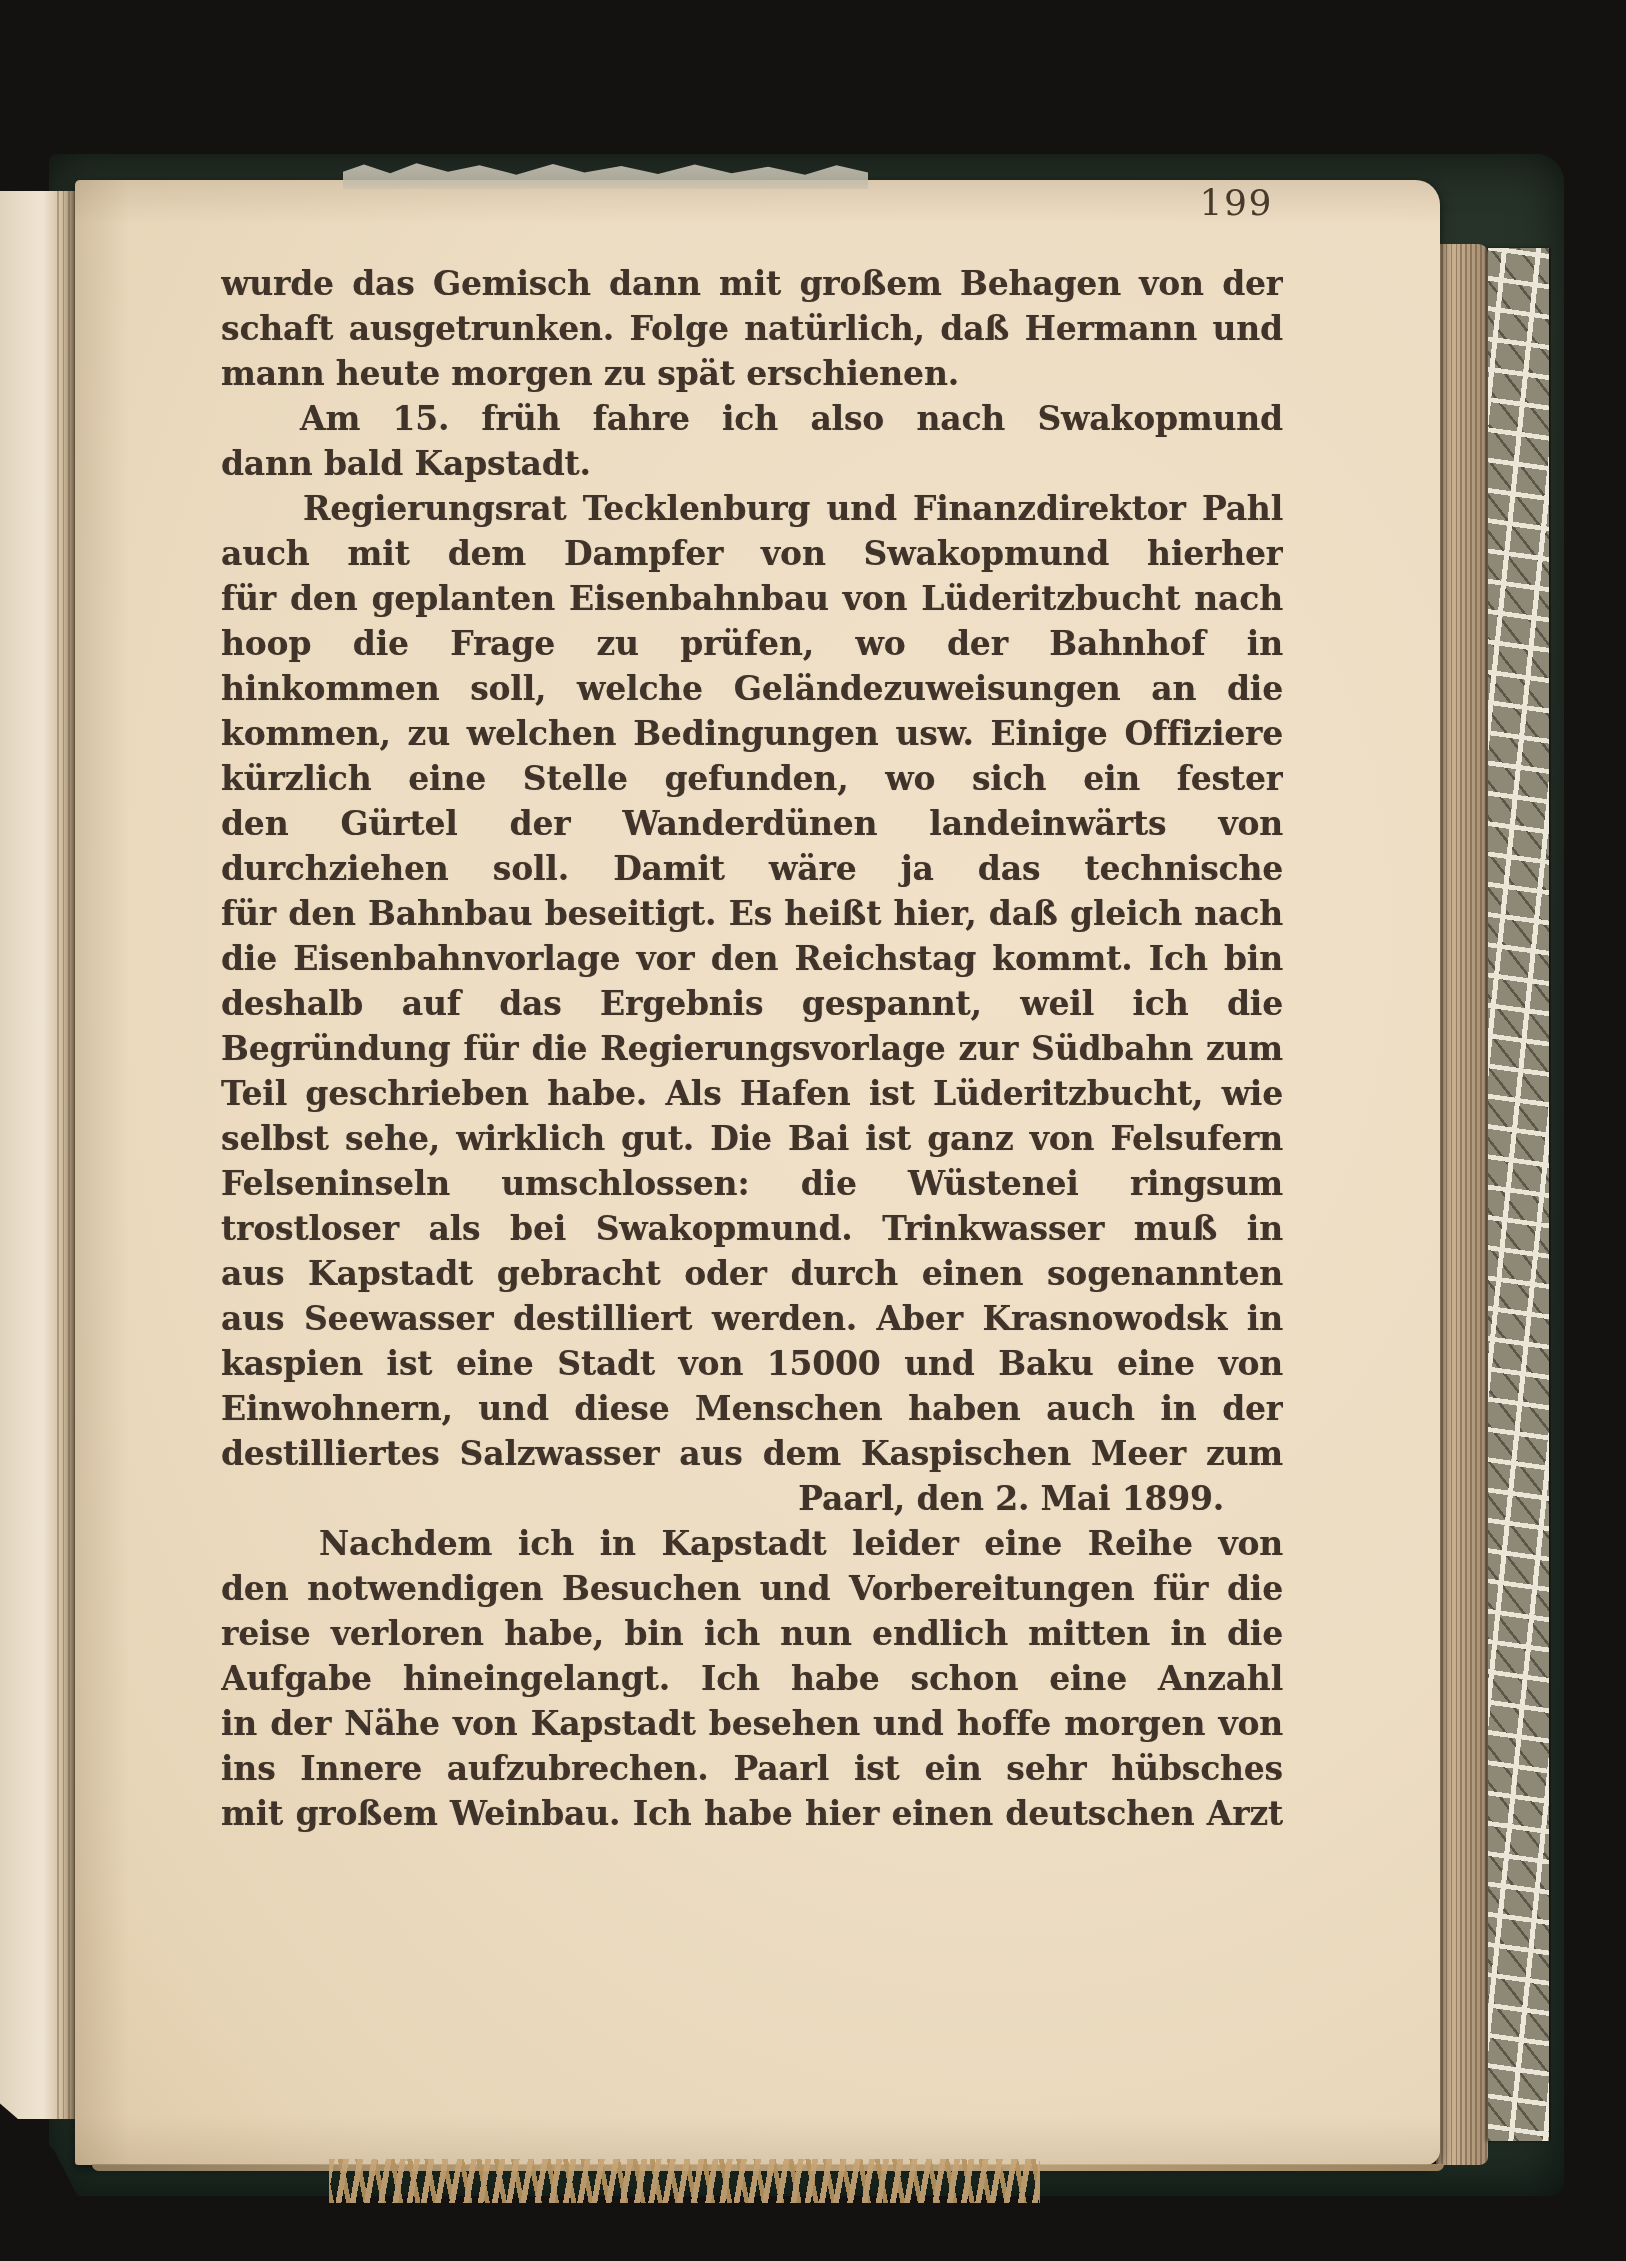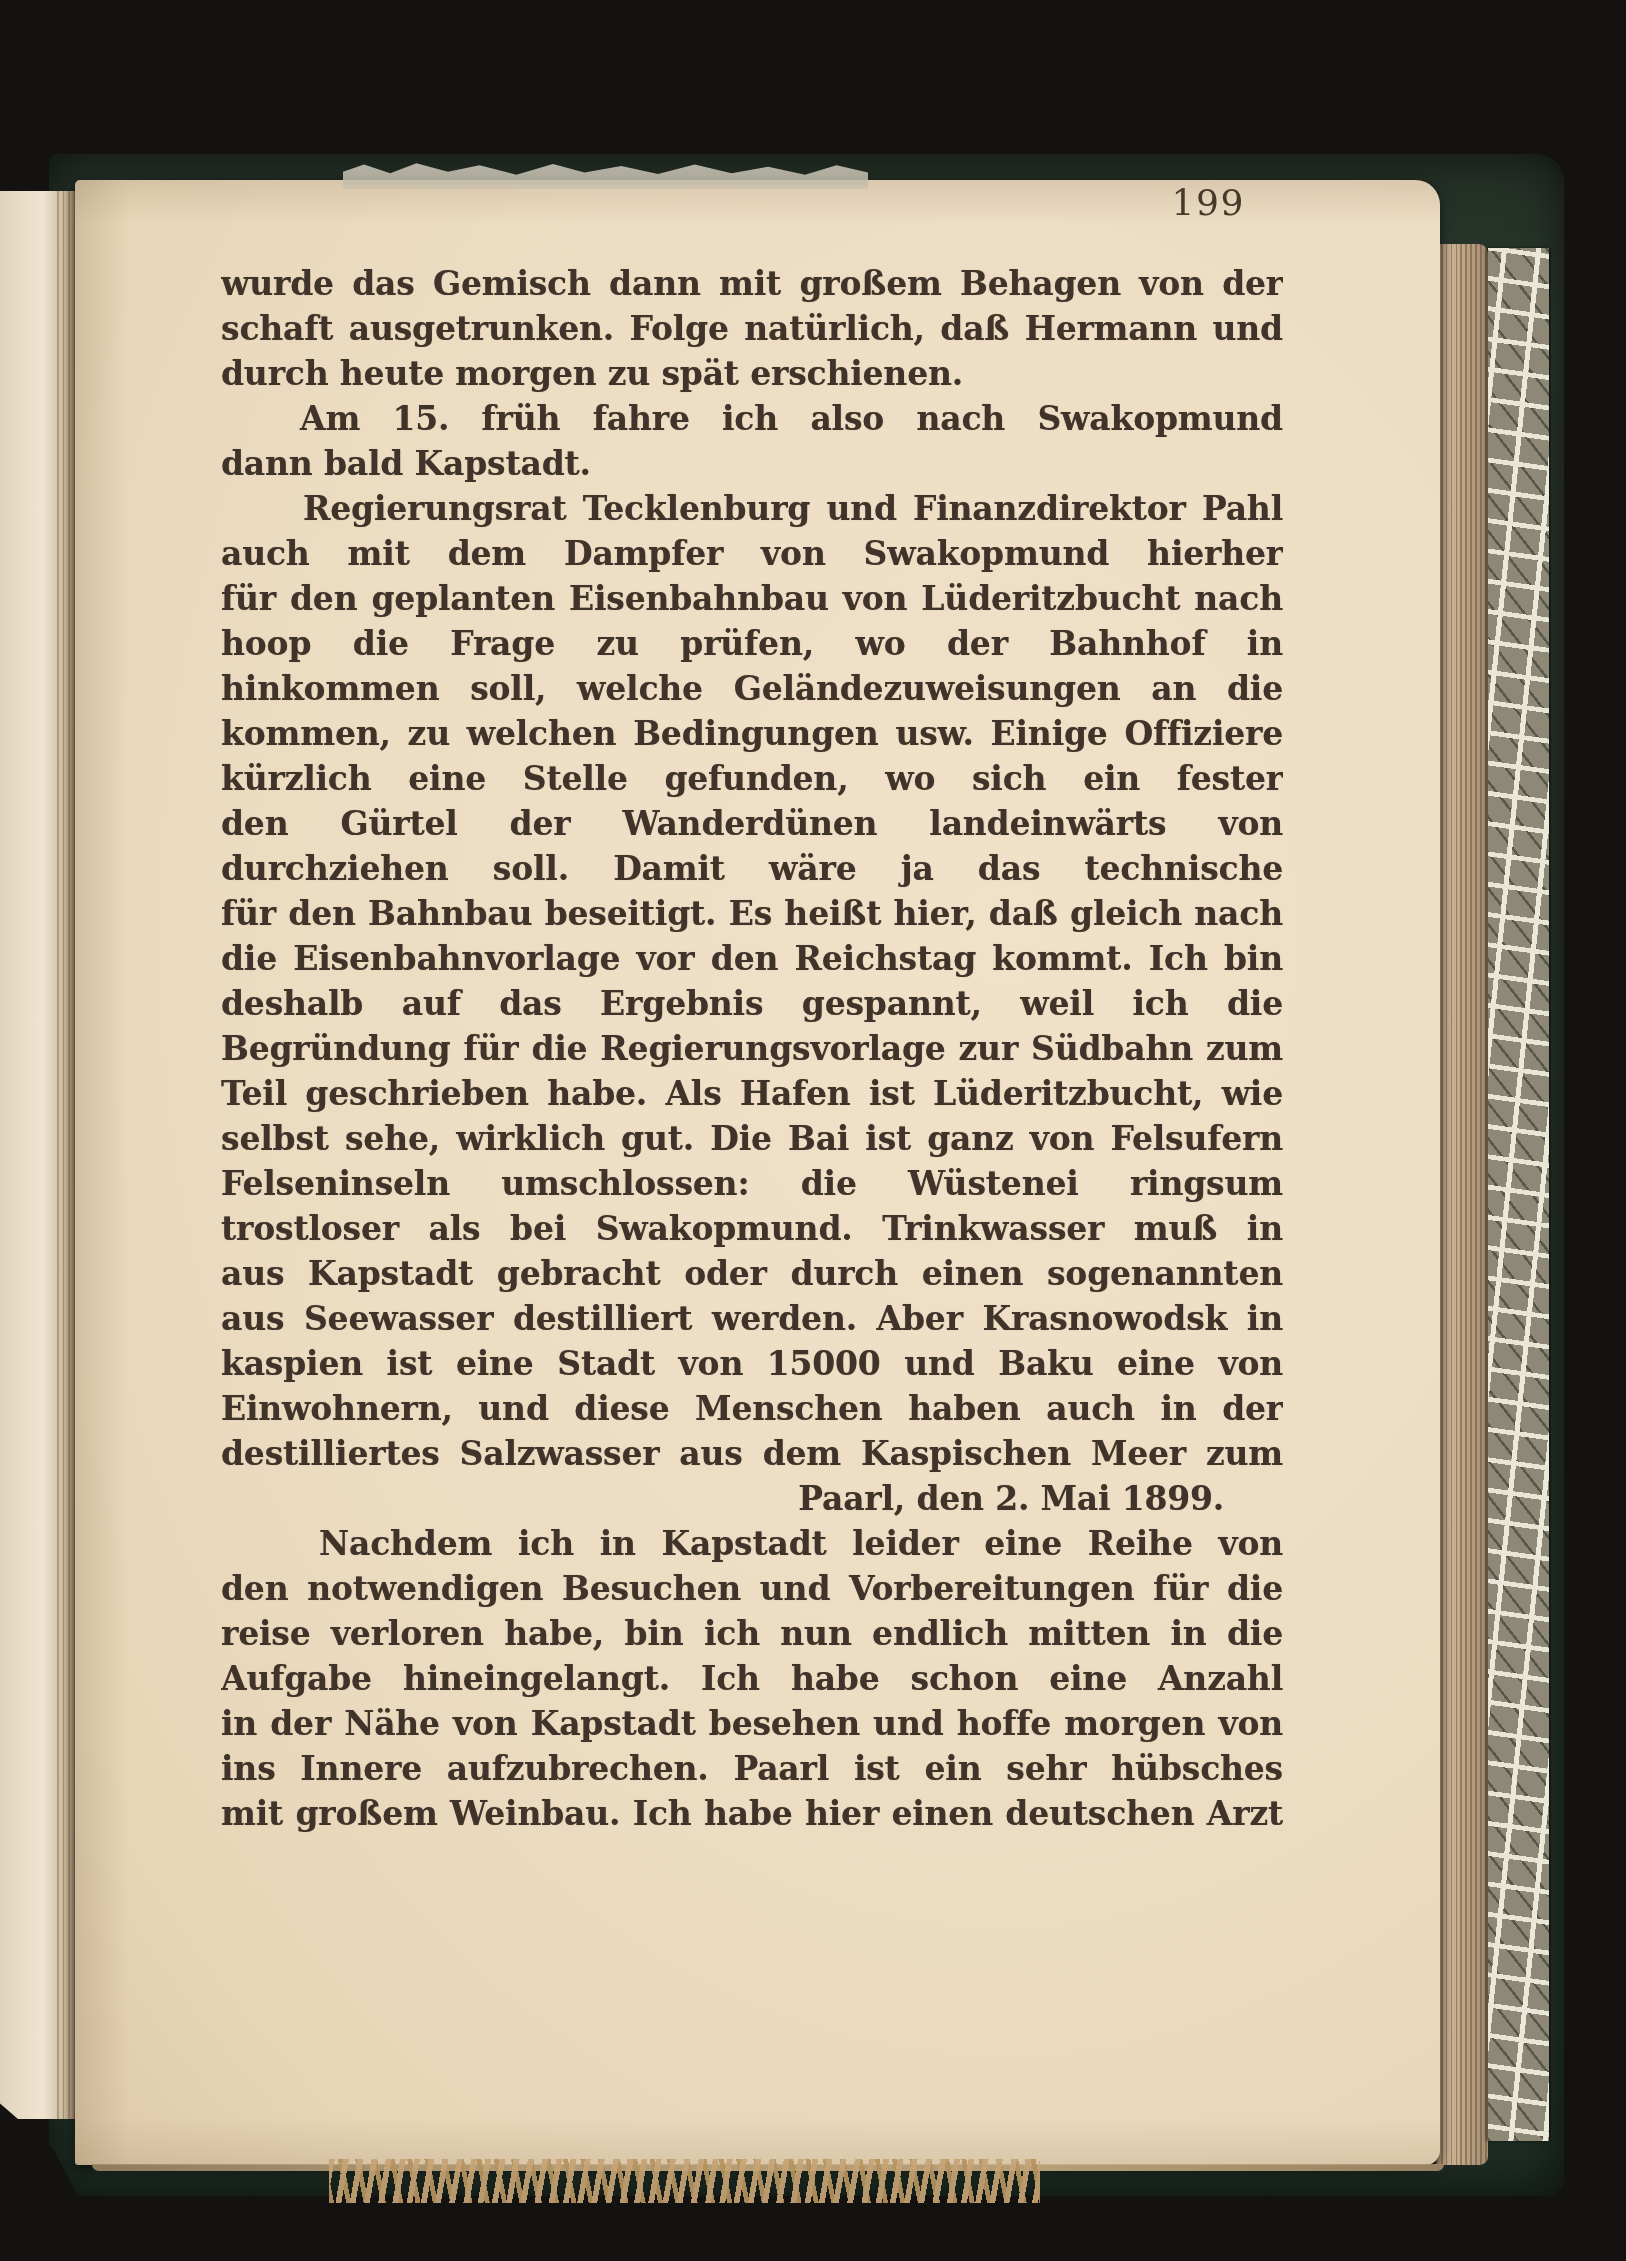"199" #page-number { left: 1147px -> 1175px }
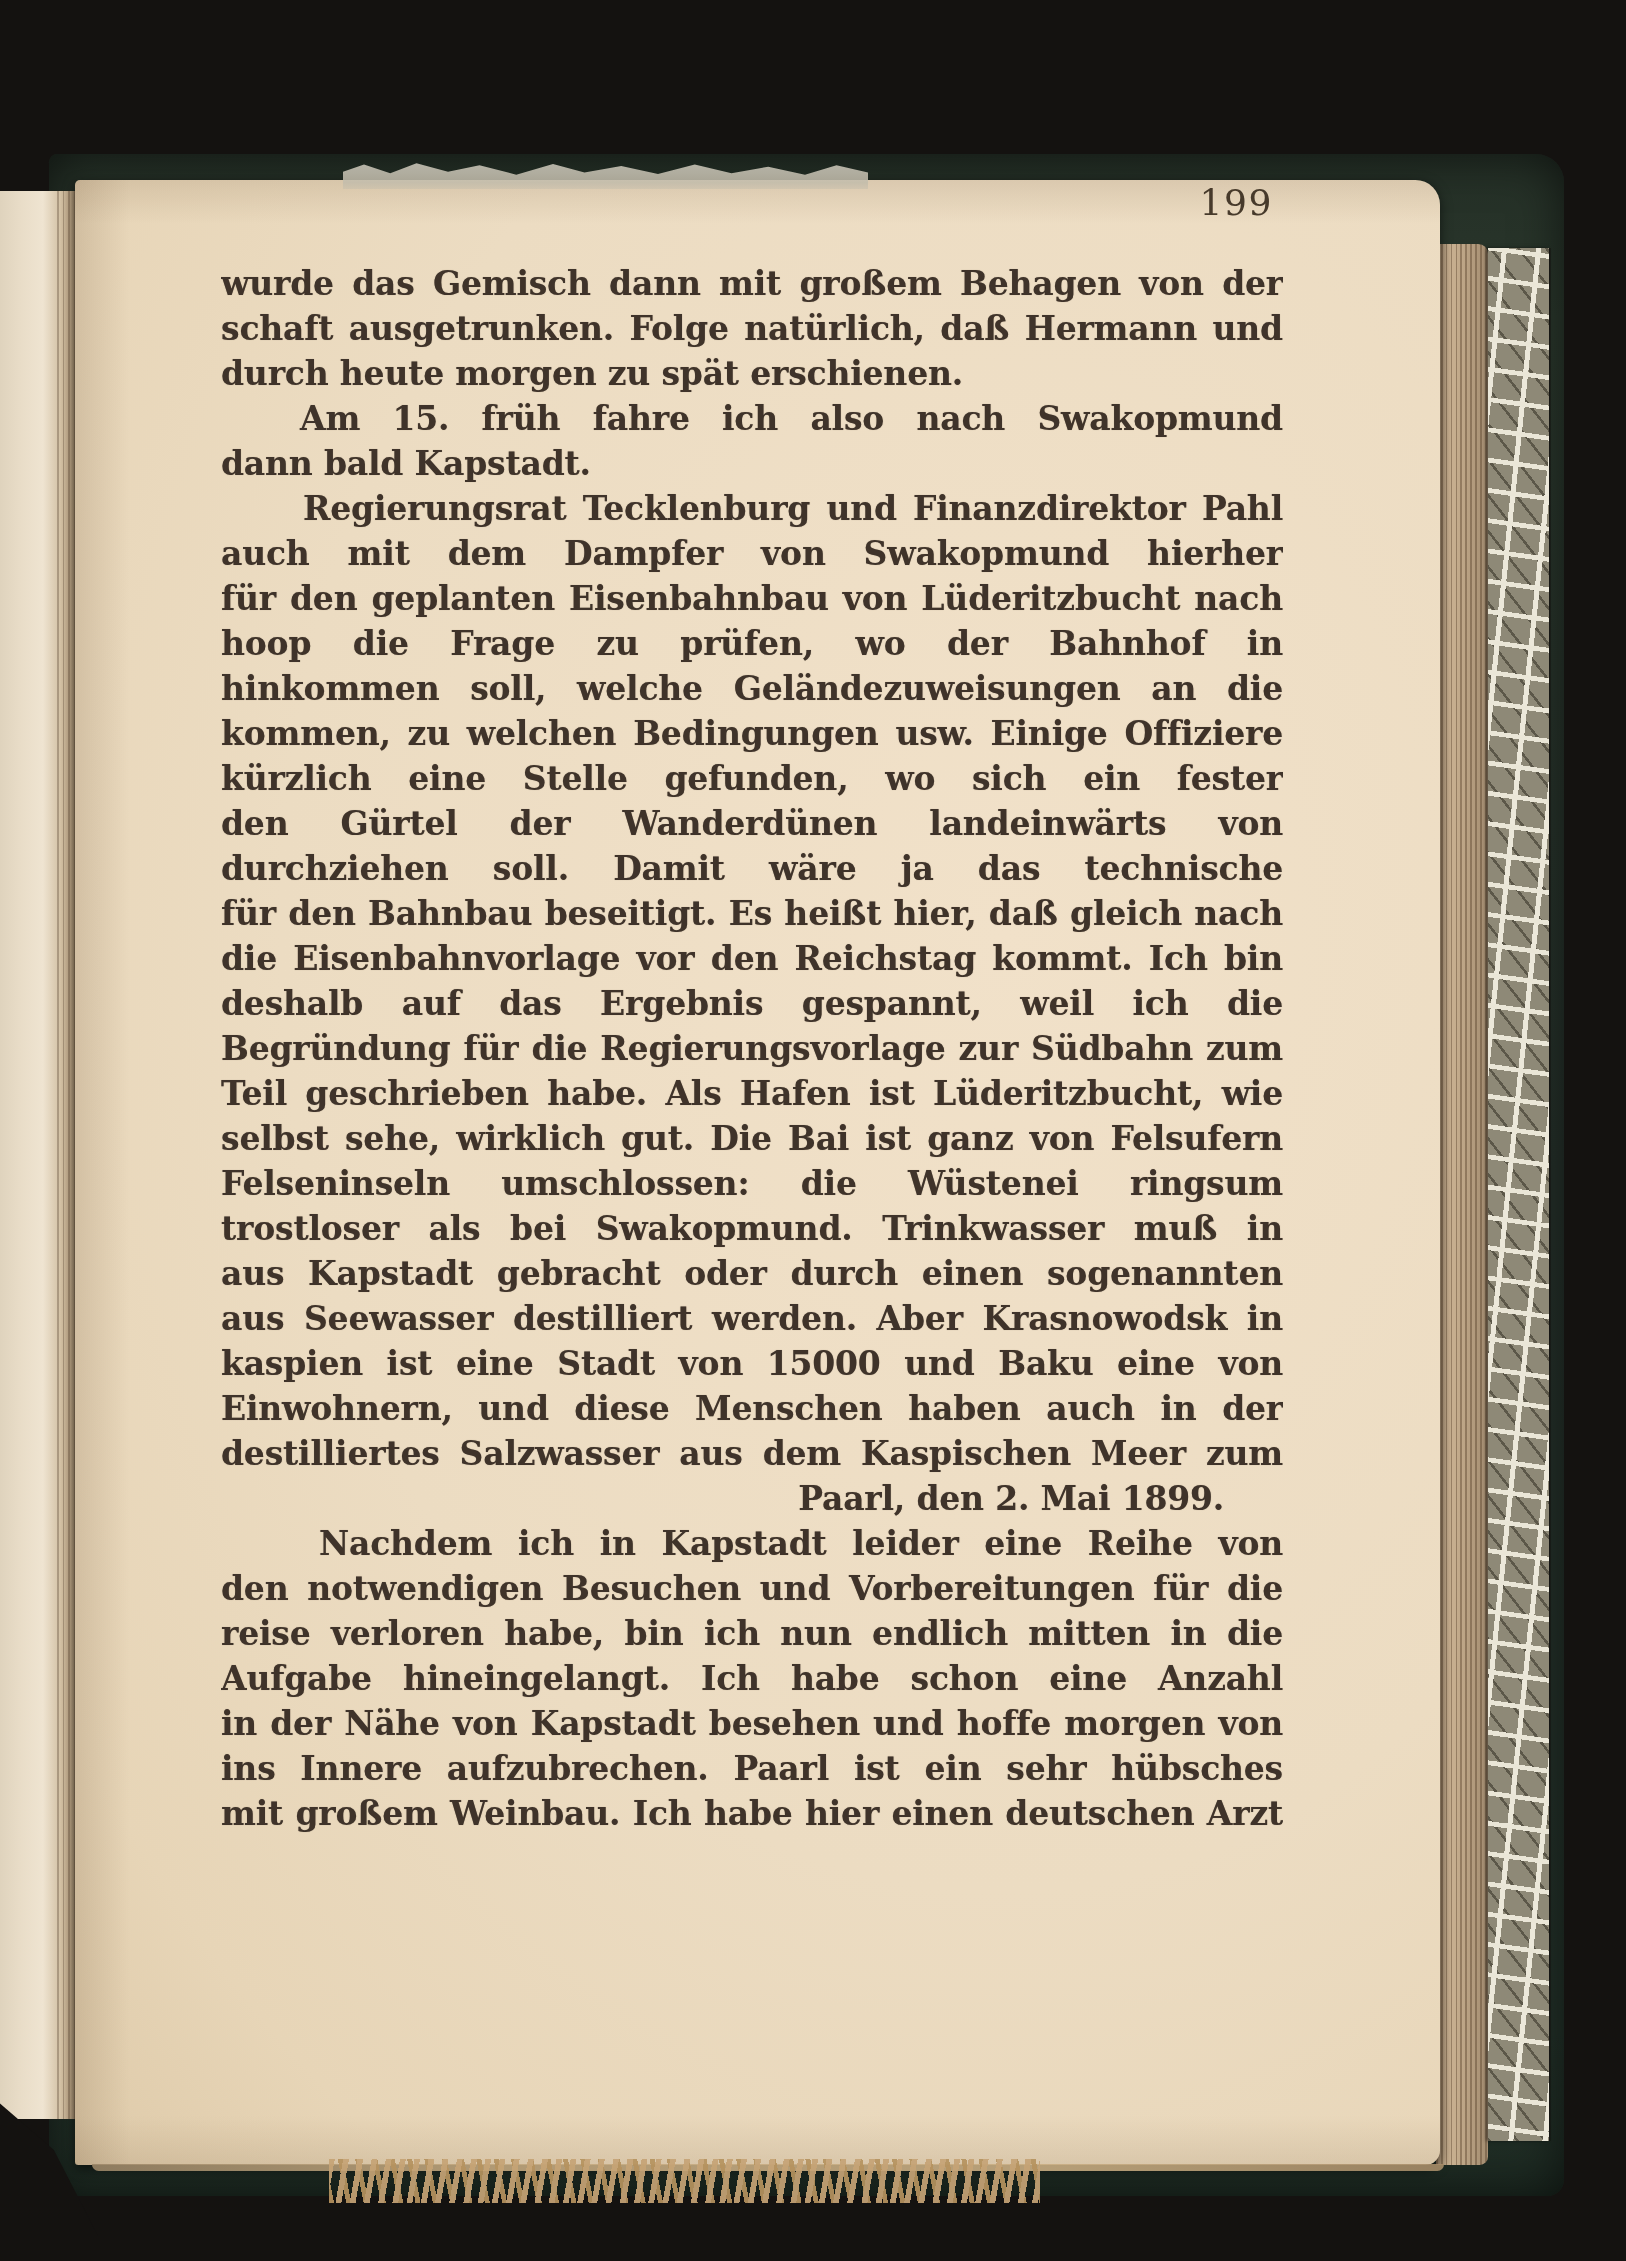"durch heute morgen zu spät" div.line { text: durch -> mann }
